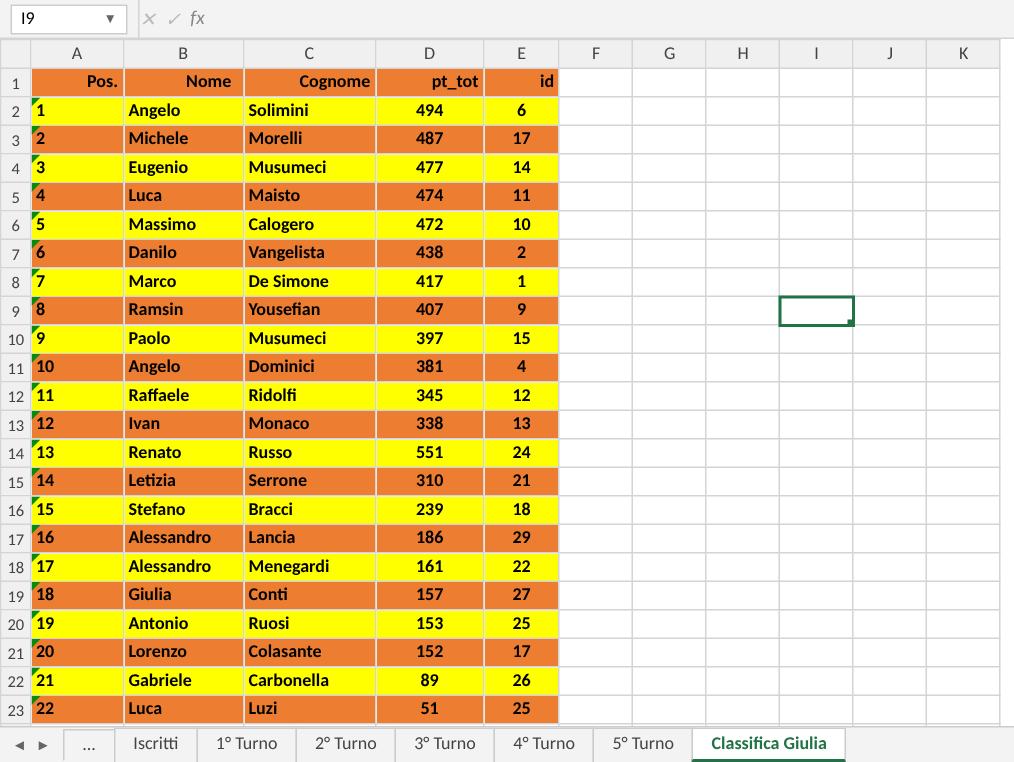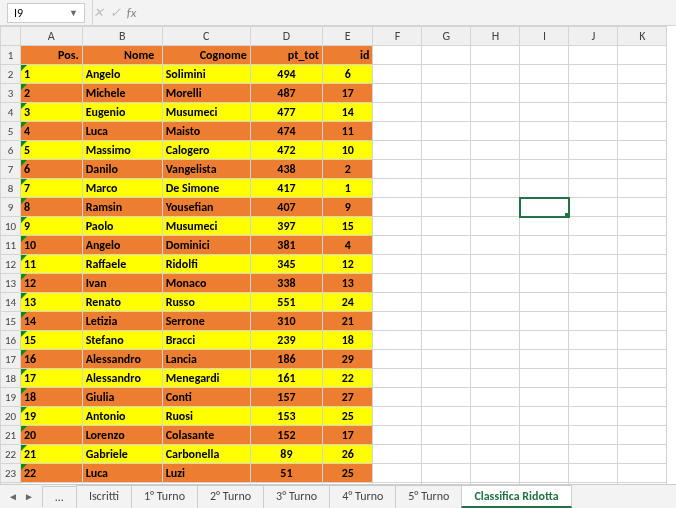"Classifica Ridotta" div.tab { text: Ridotta -> Giulia }
